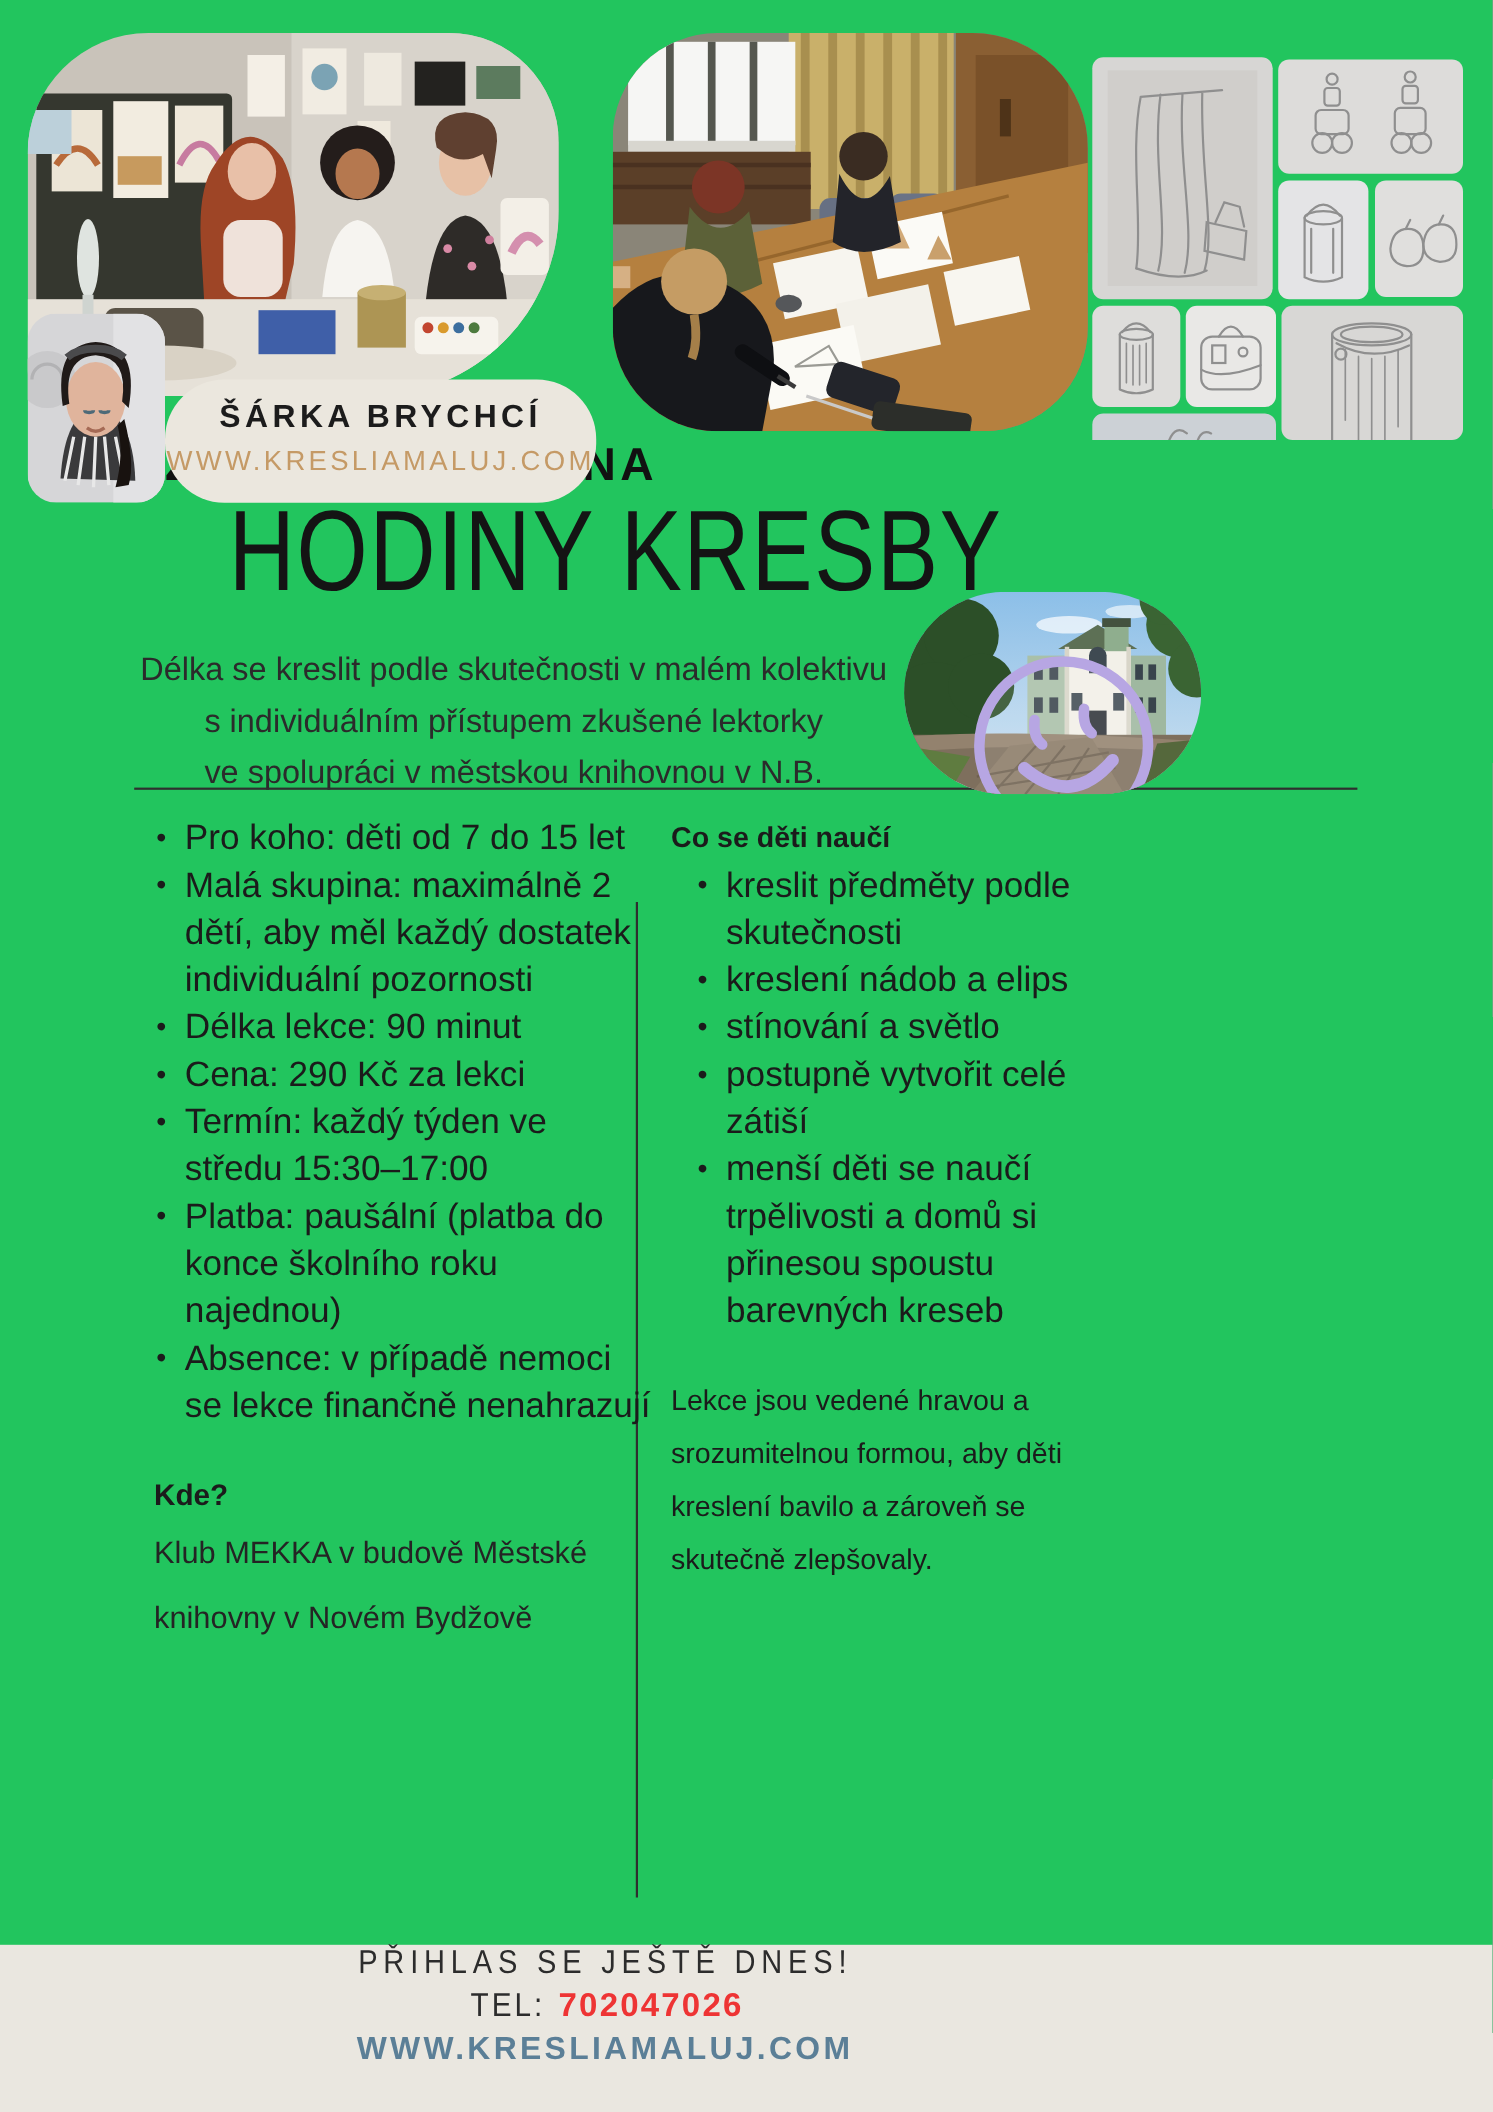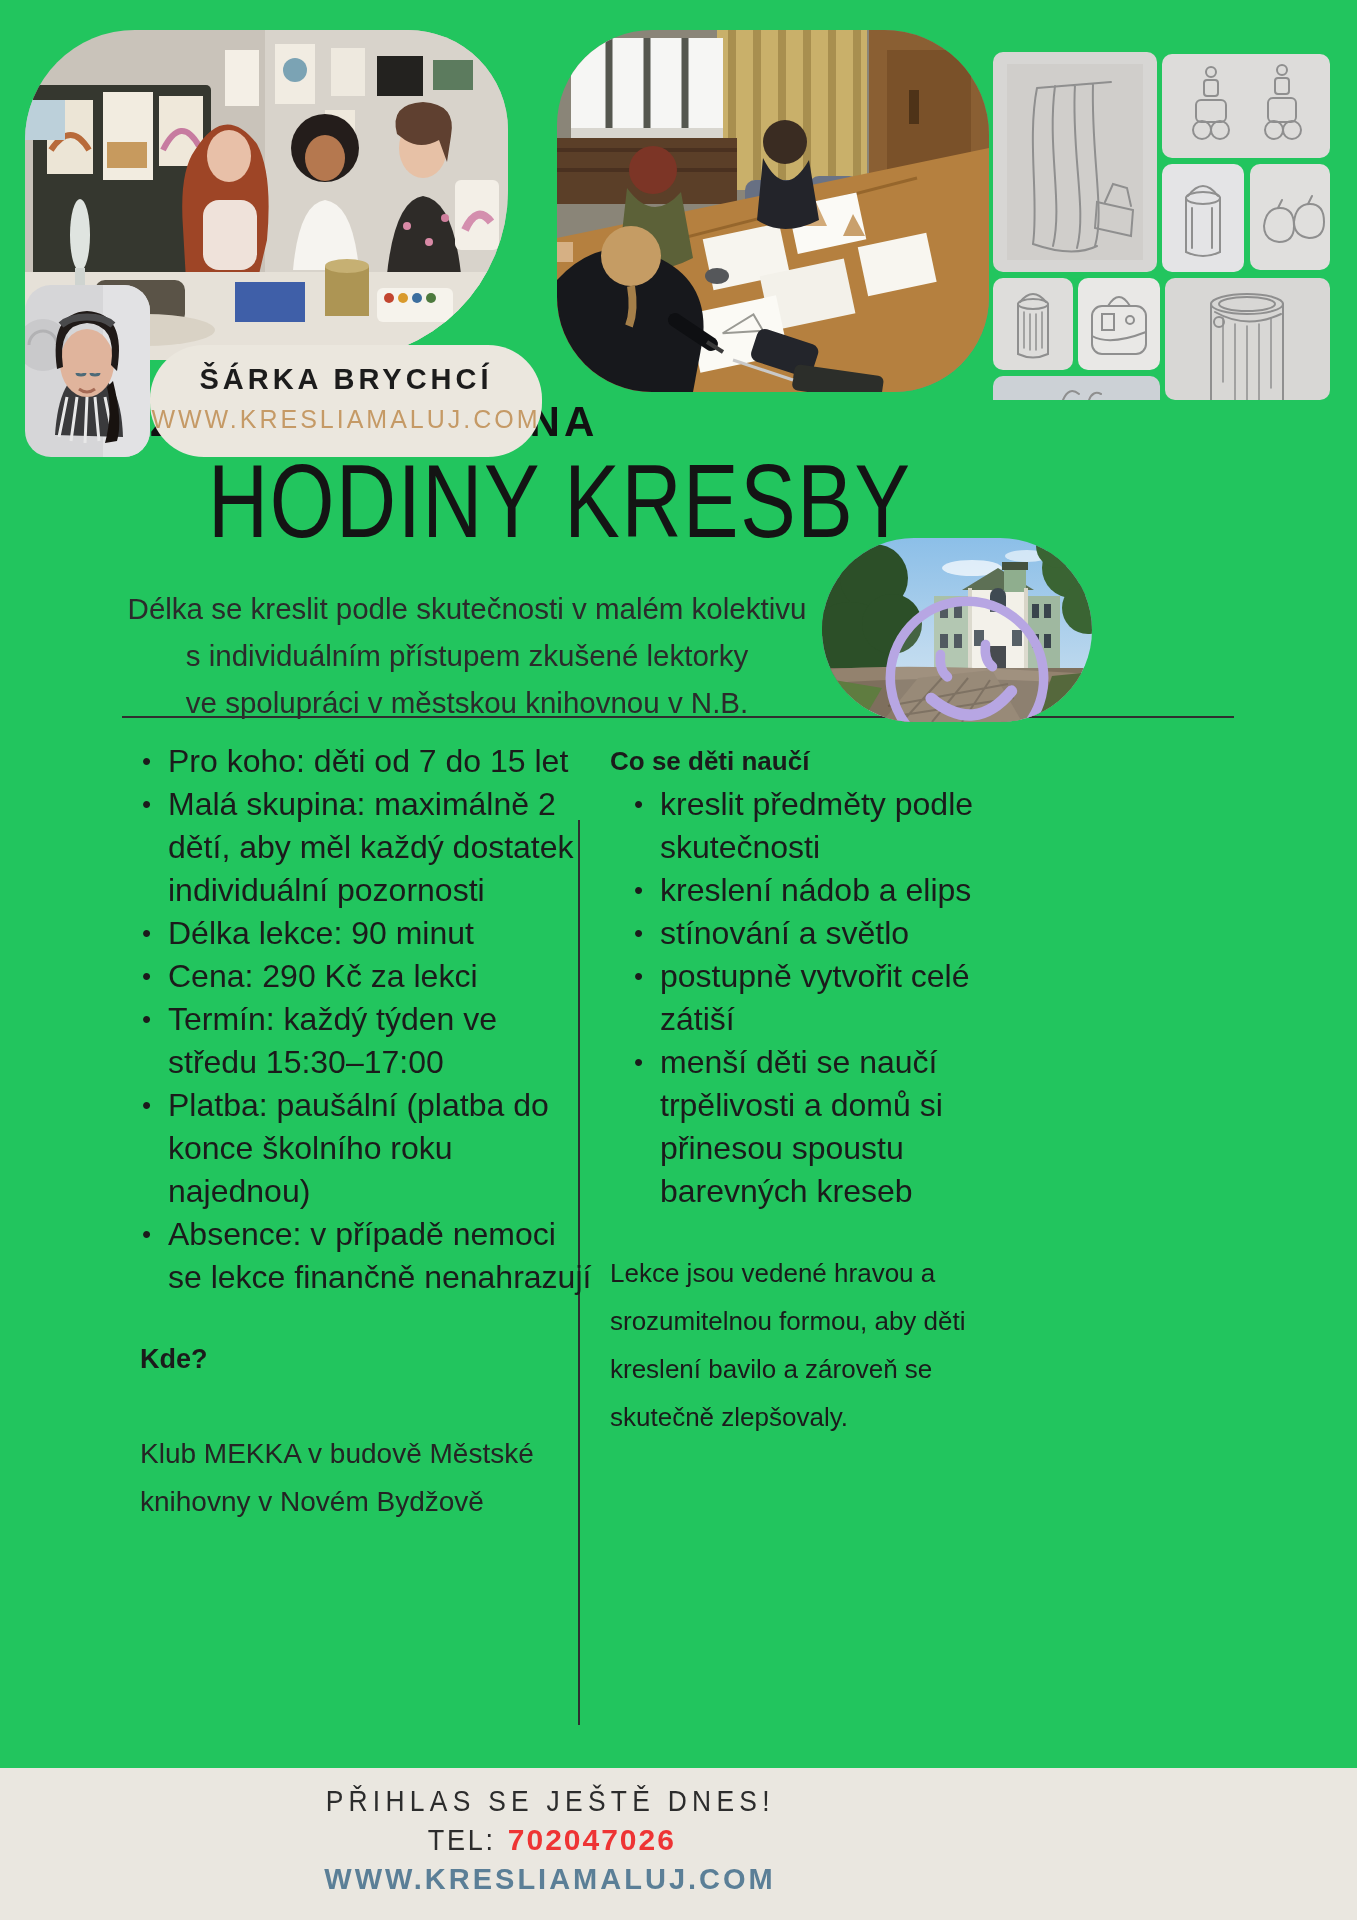"Klub MEKKA v budově Městské" .kde-text { line-height: 48px -> 59px; margin-top: 48px -> none }
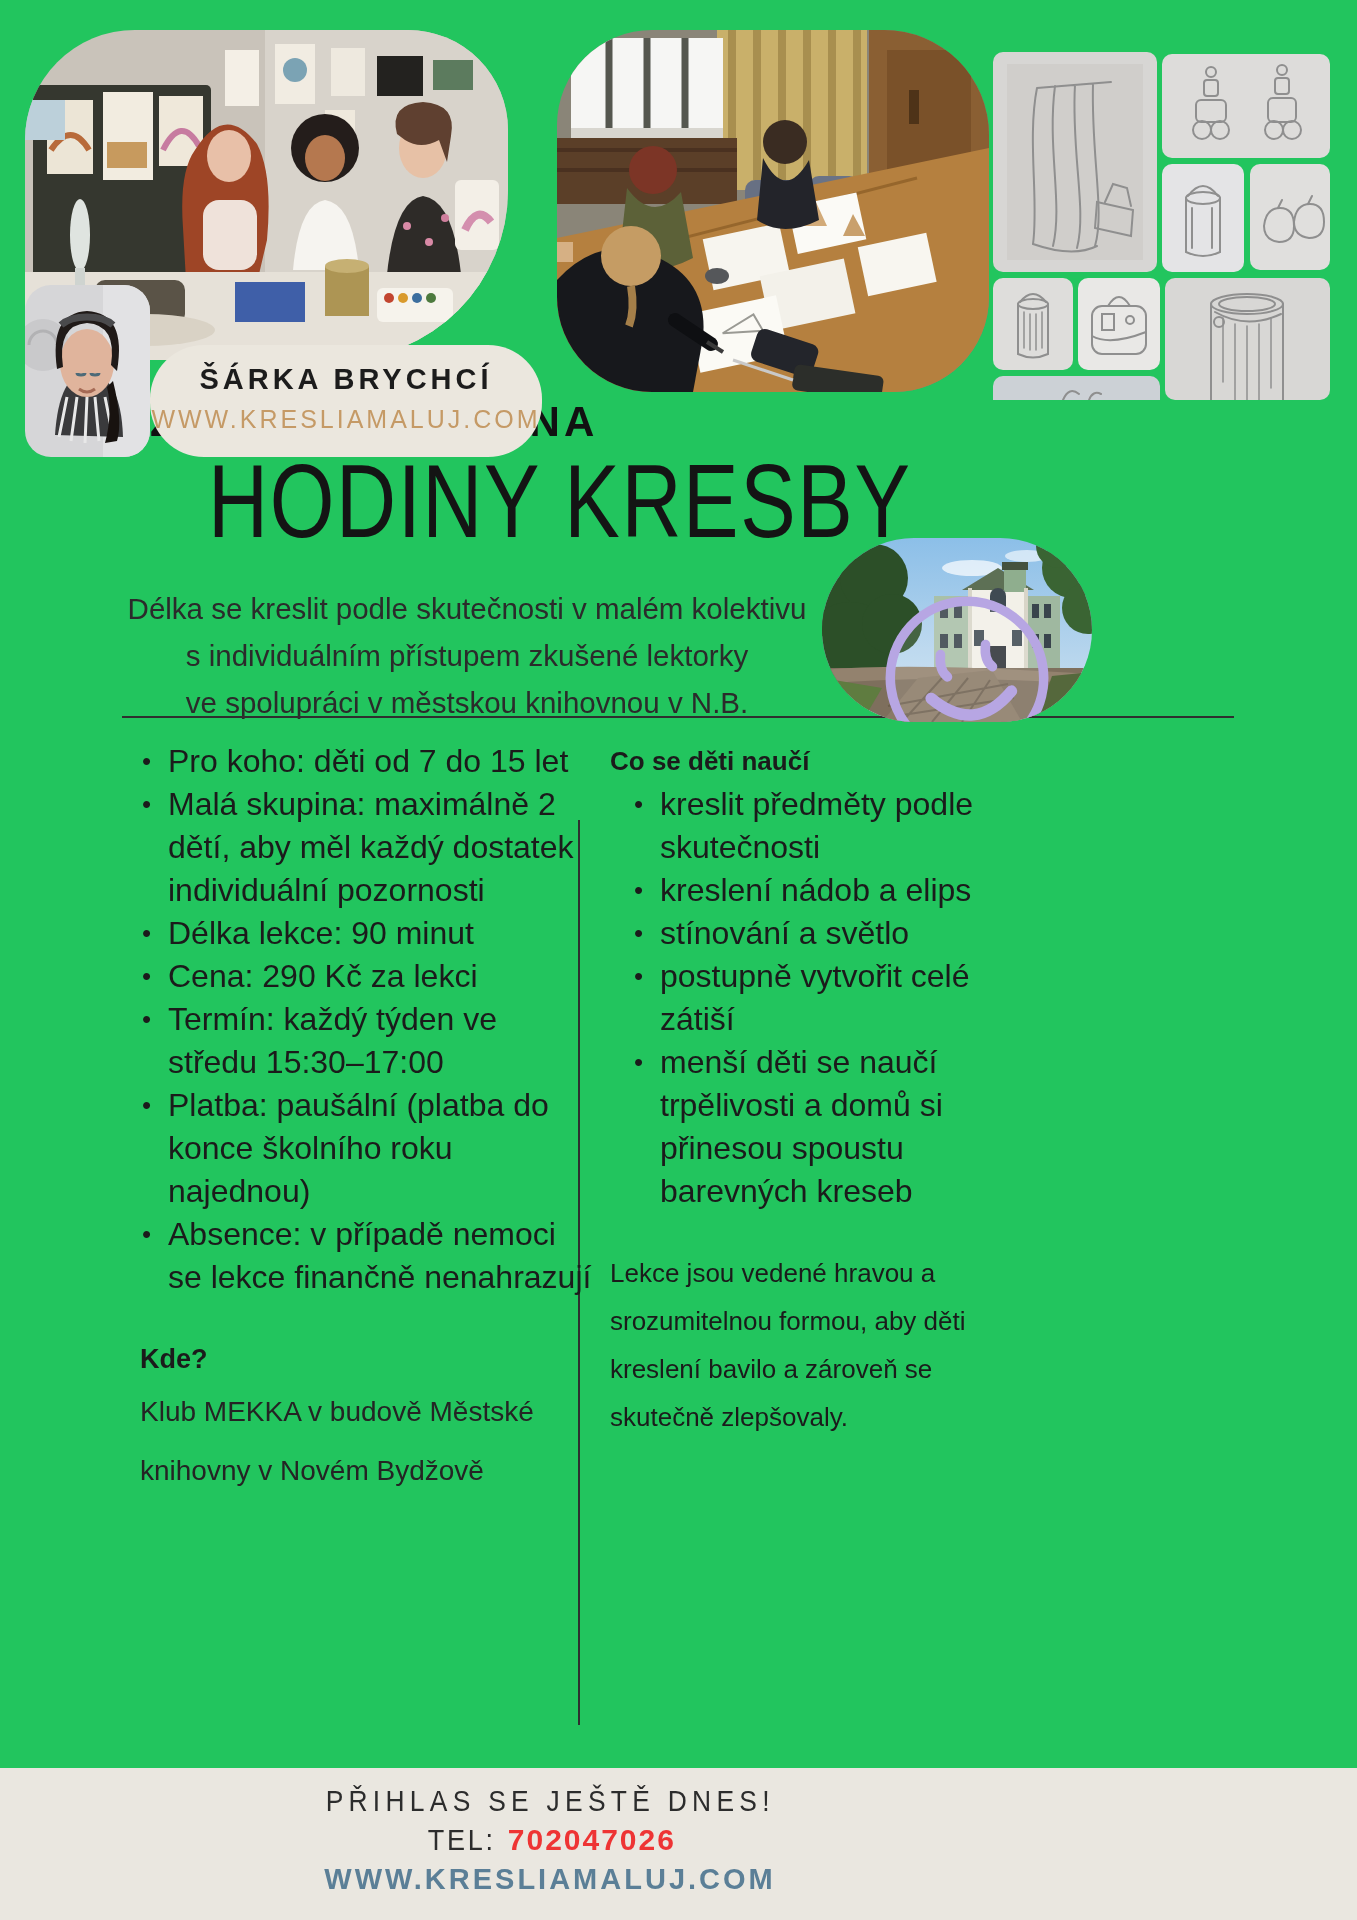"PŘIHLAS SE JEŠTĚ DNES!" .footer-cta { padding-top: 16px -> none }
